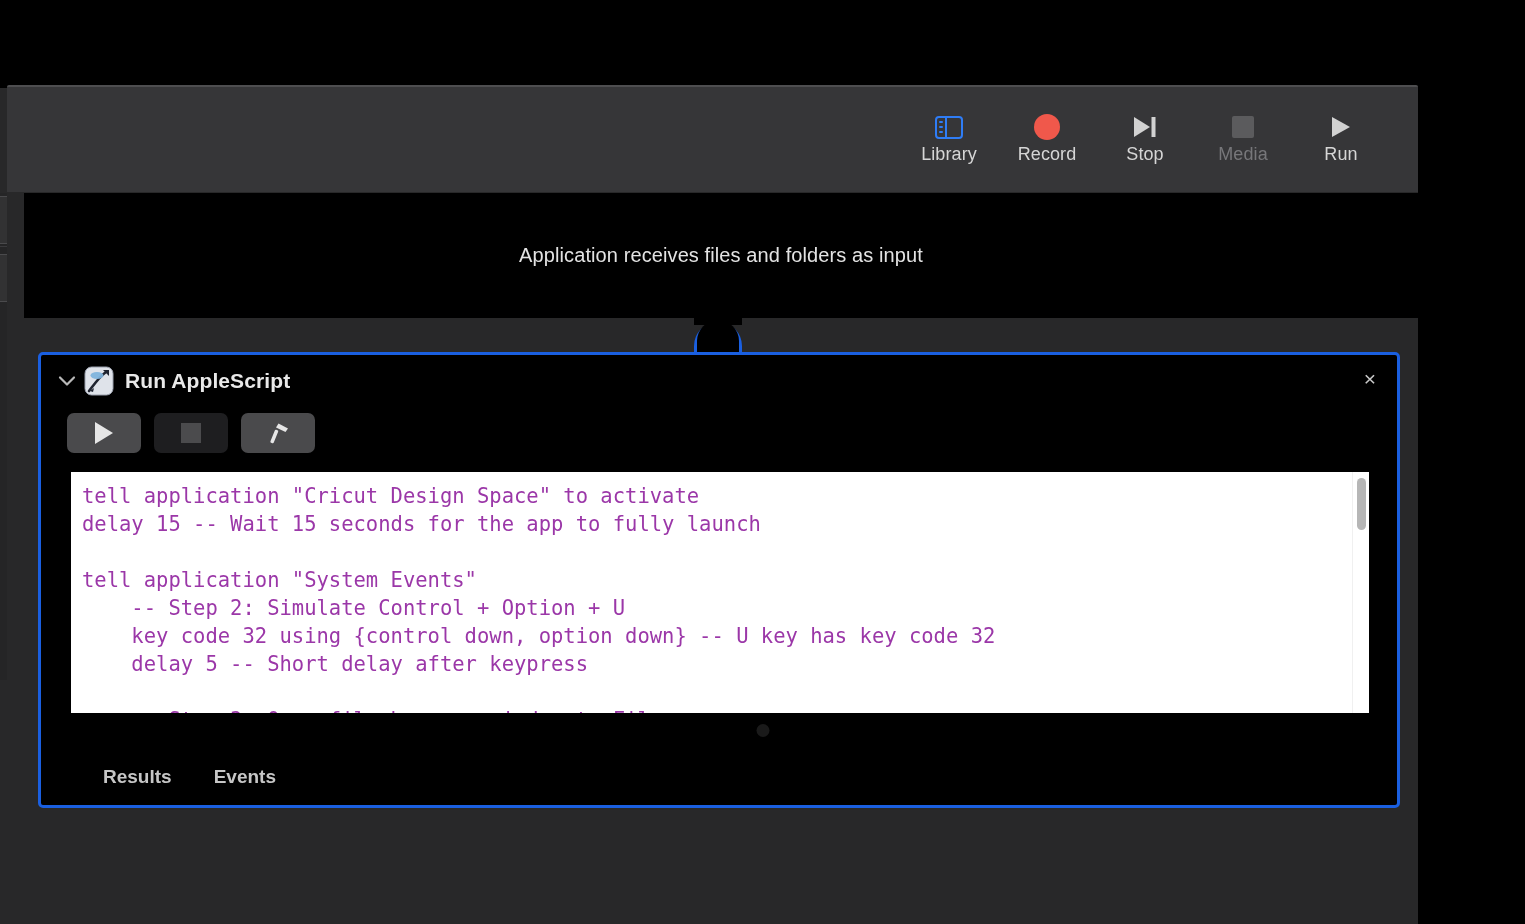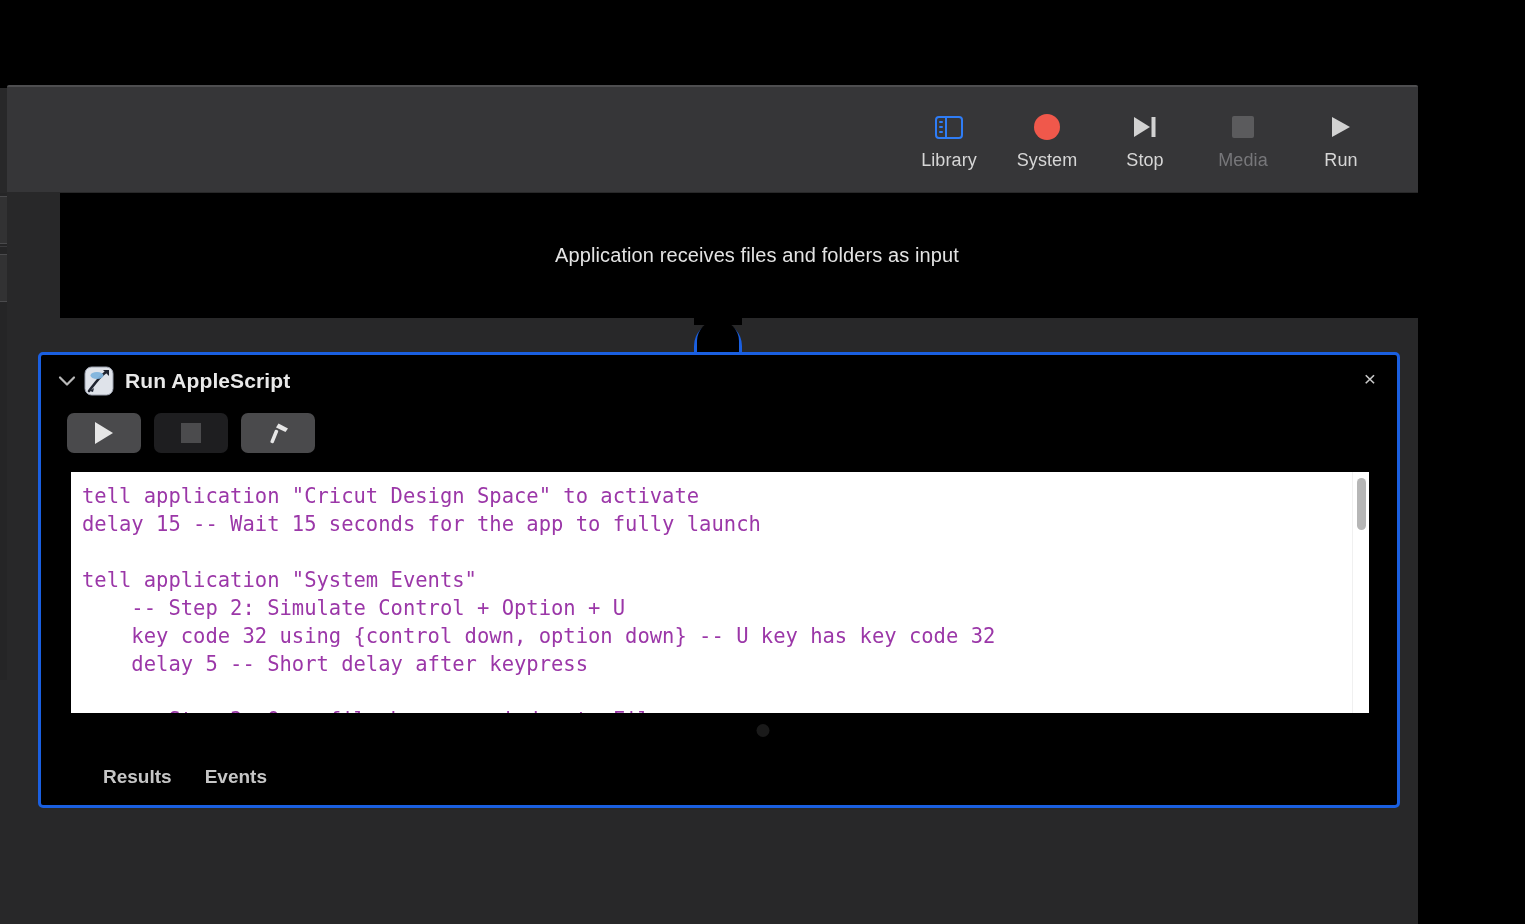"Library" .tb-label { margin-top: 6px -> none }
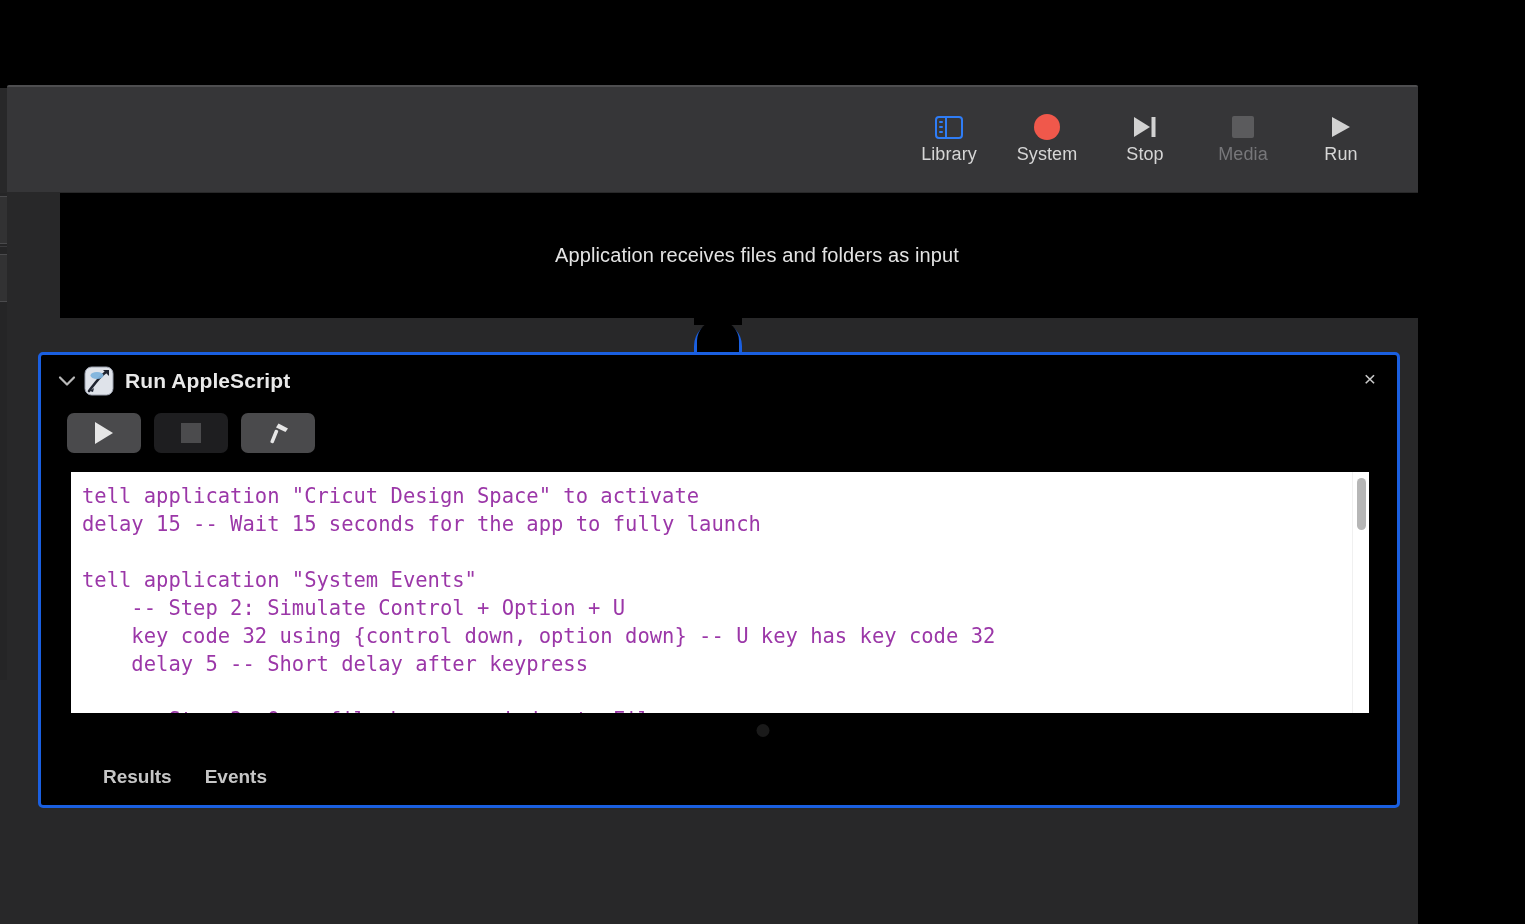"System" div.tb-label { text: System -> Record }
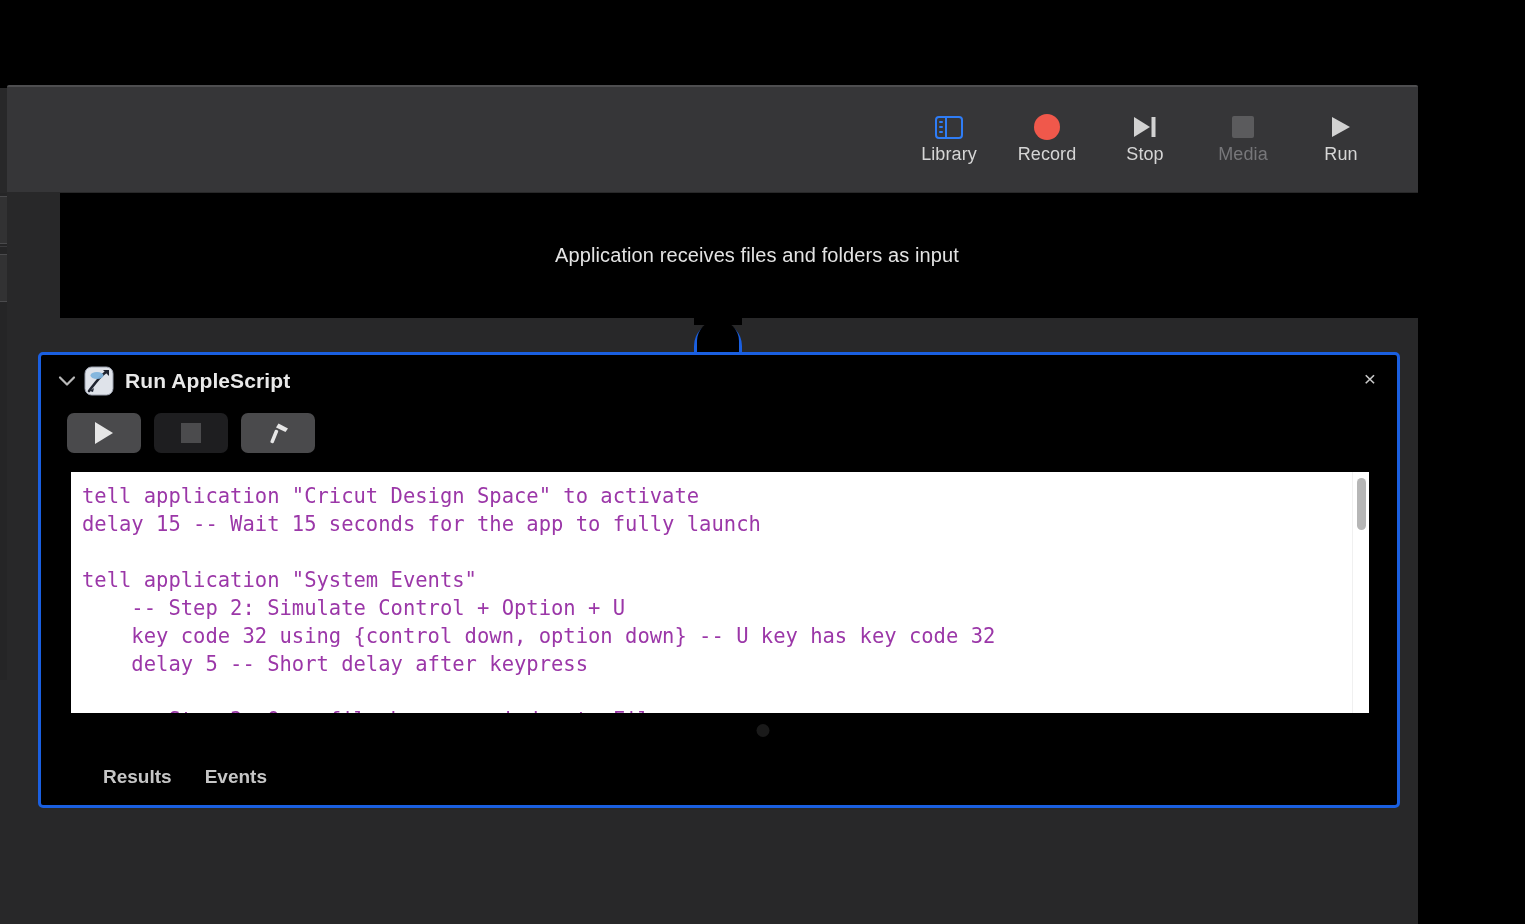"Application receives files and folders" .banner { margin-left: 36px -> none }
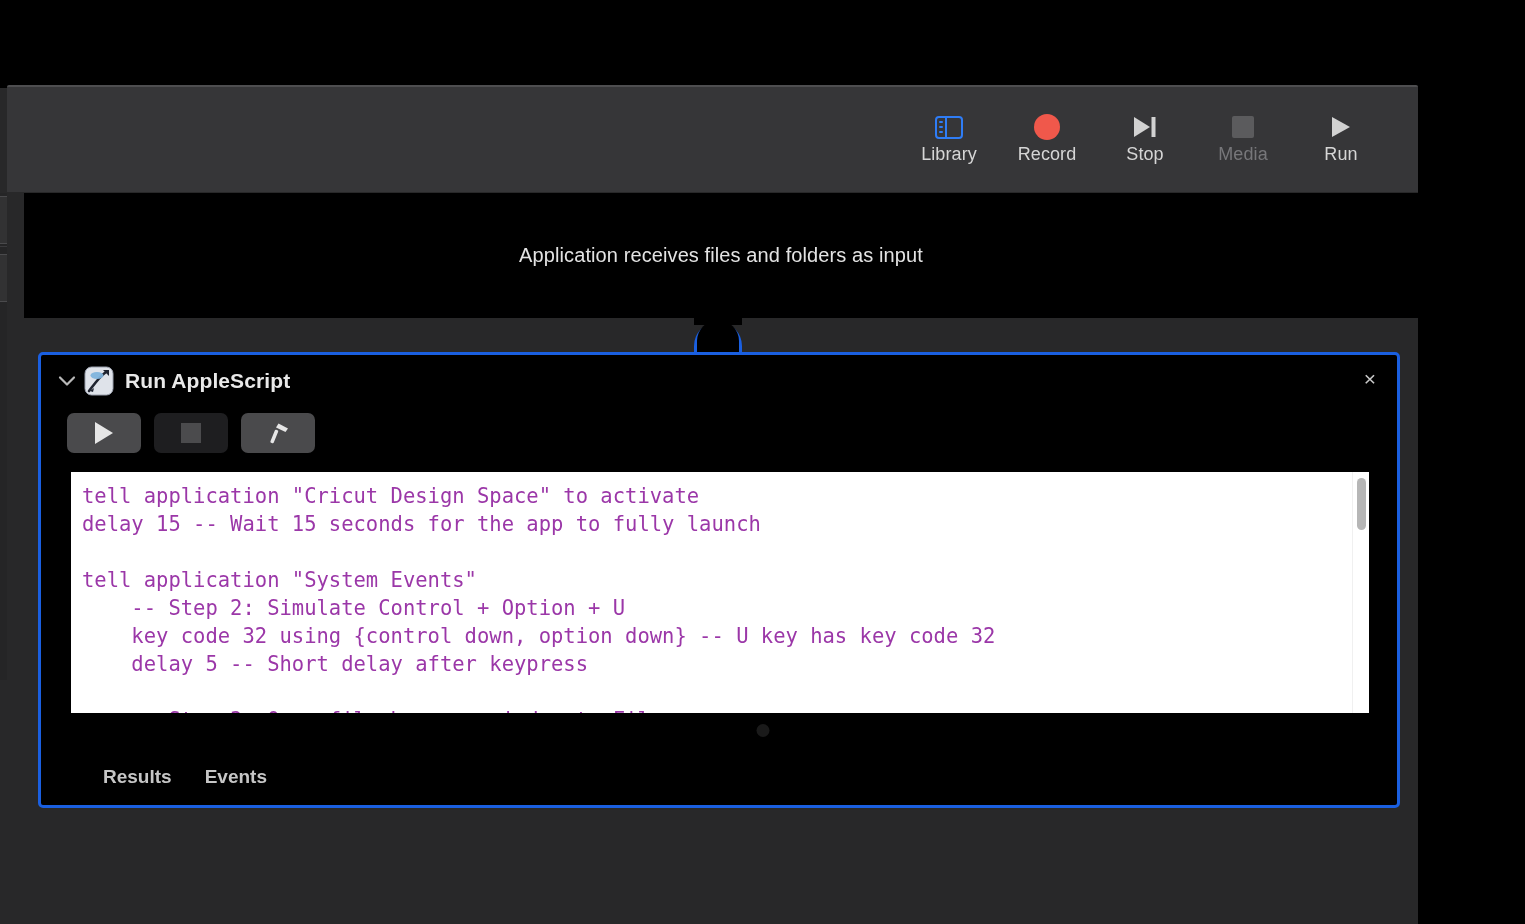"Results" .action-tabs { gap: 33px -> 42px }
